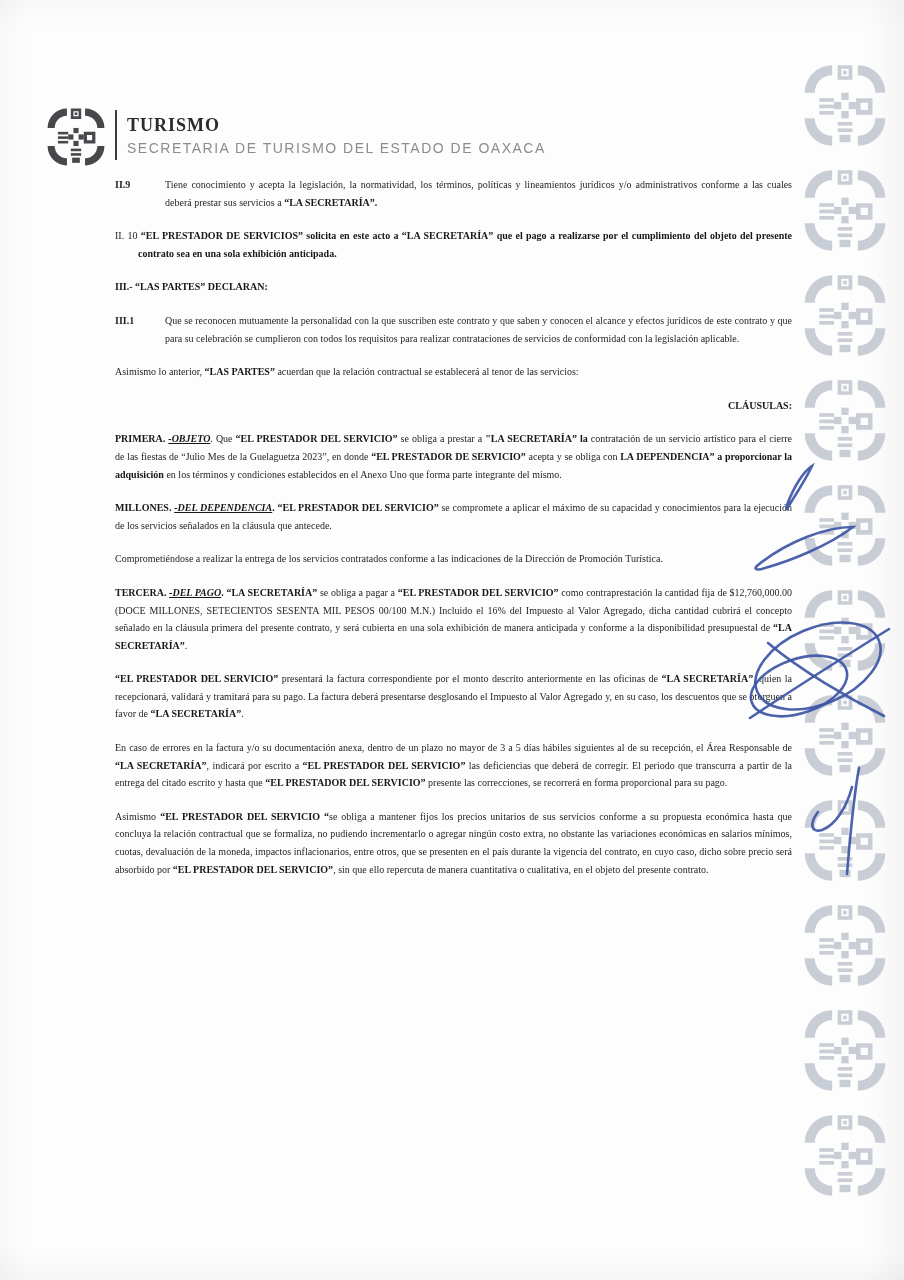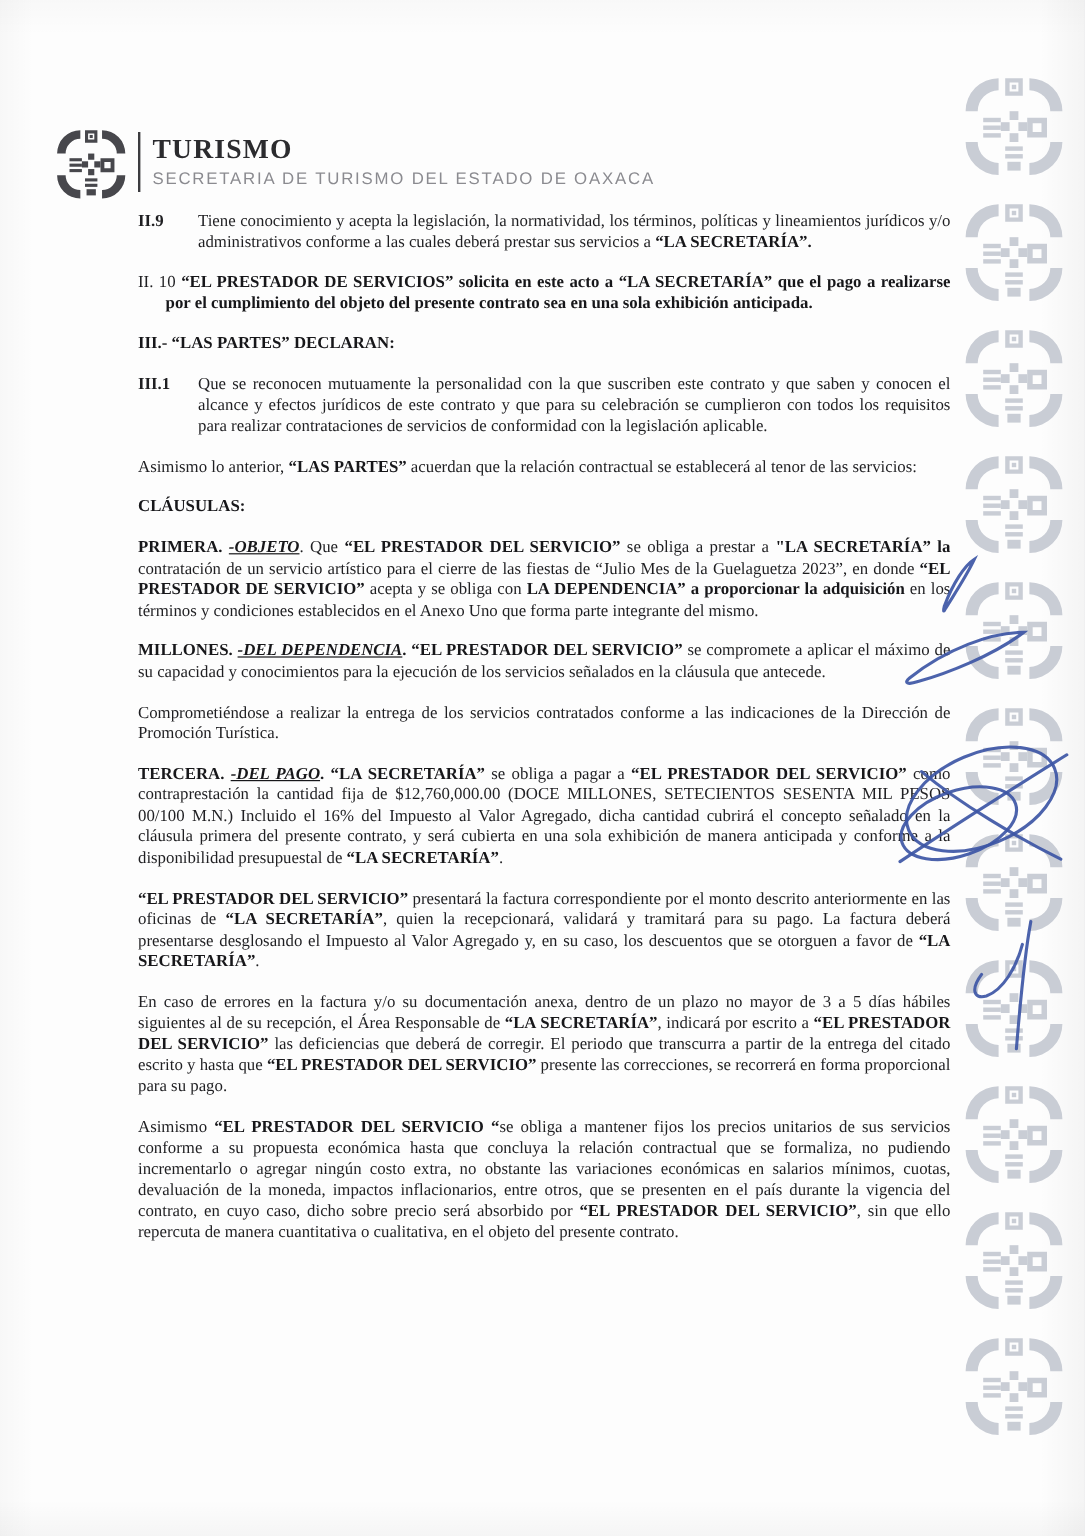"TURISMO" .brand { font-size: 23px -> 18px }
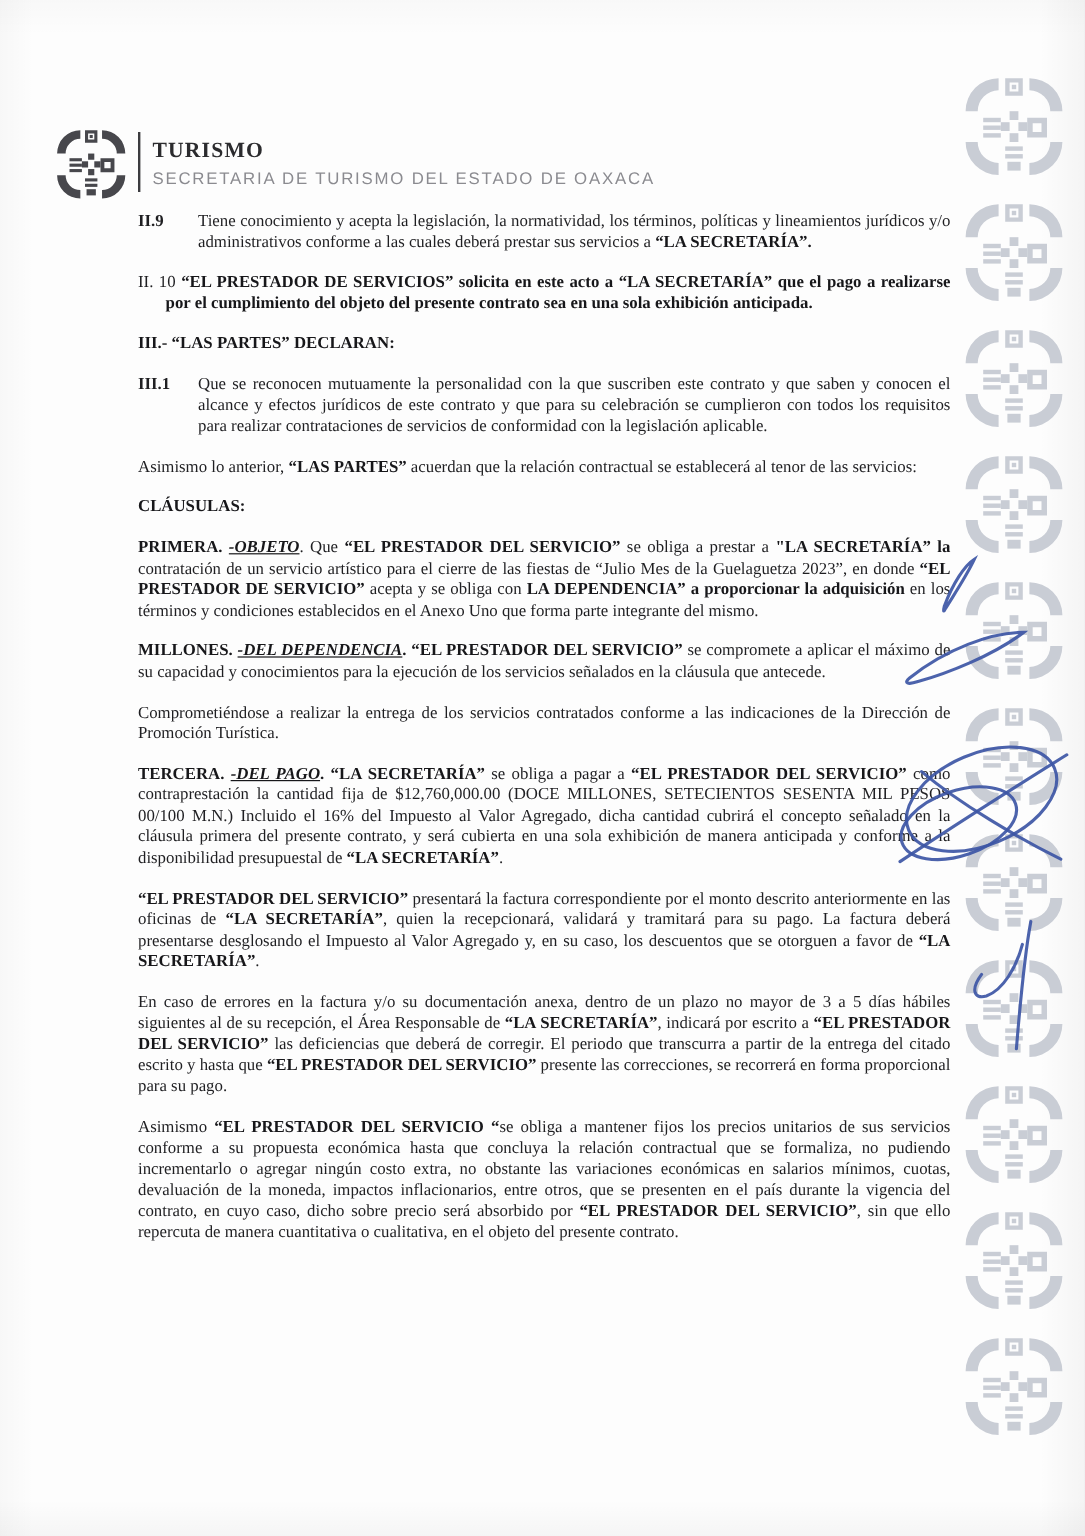"II.9 Tiene conocimiento y acepta" .doc { font-size: 14px -> 10px }
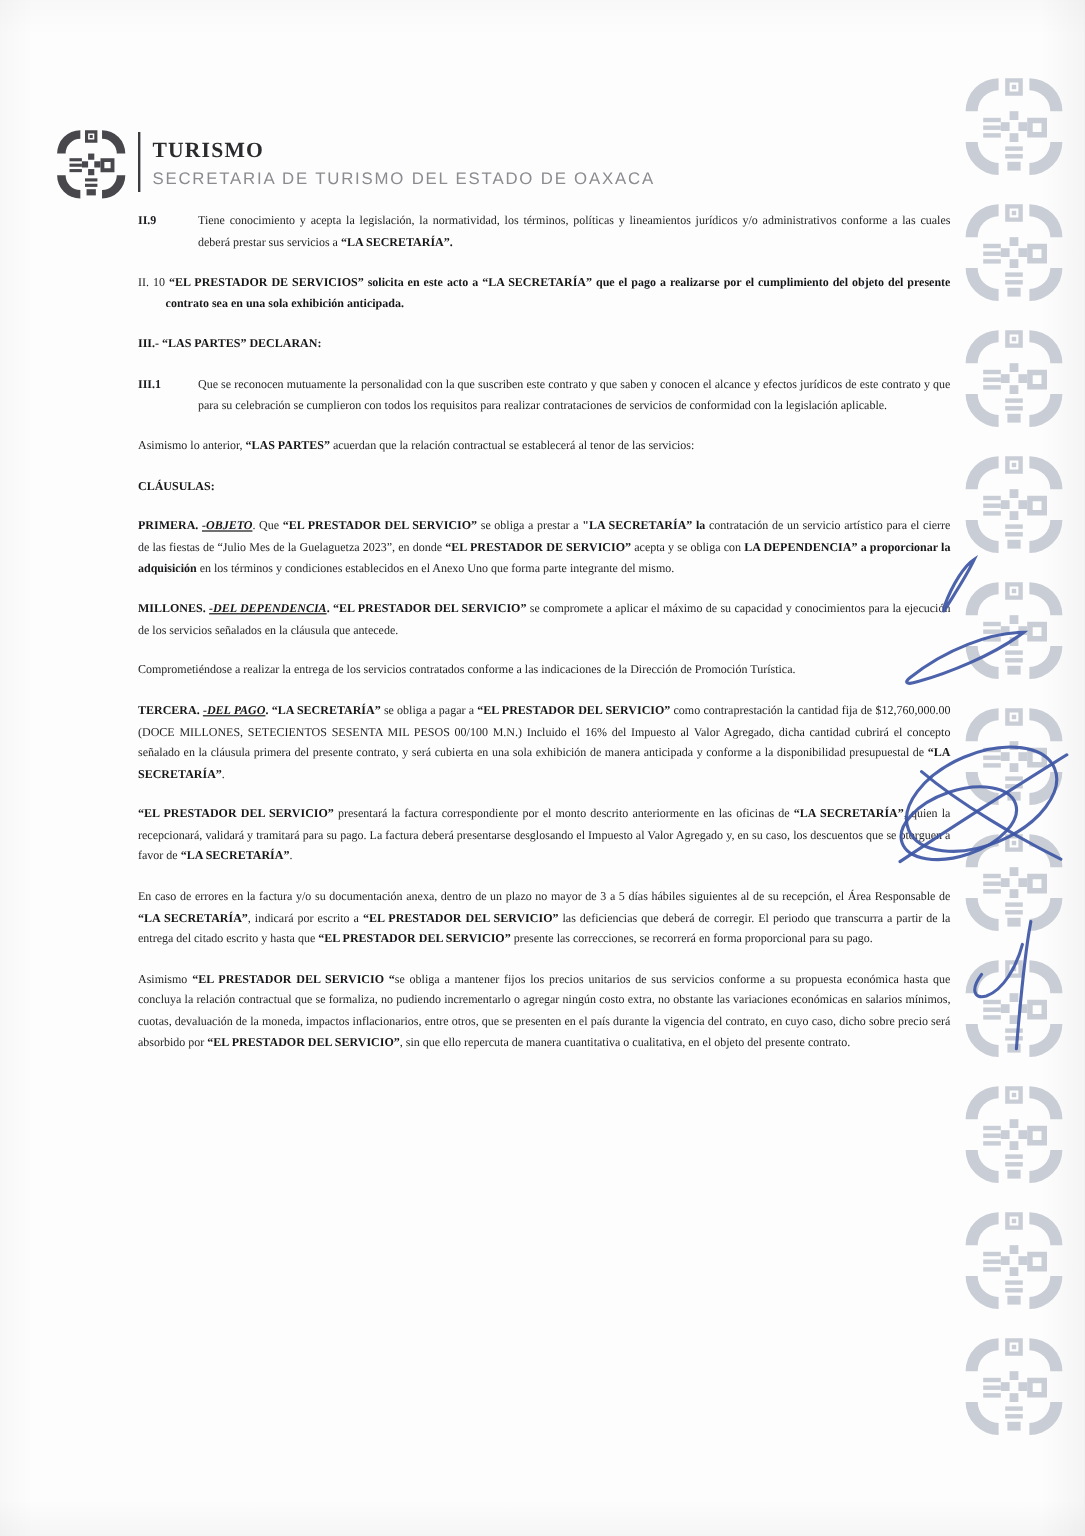"CLÁUSULAS:" .center { text-align: left -> right }
